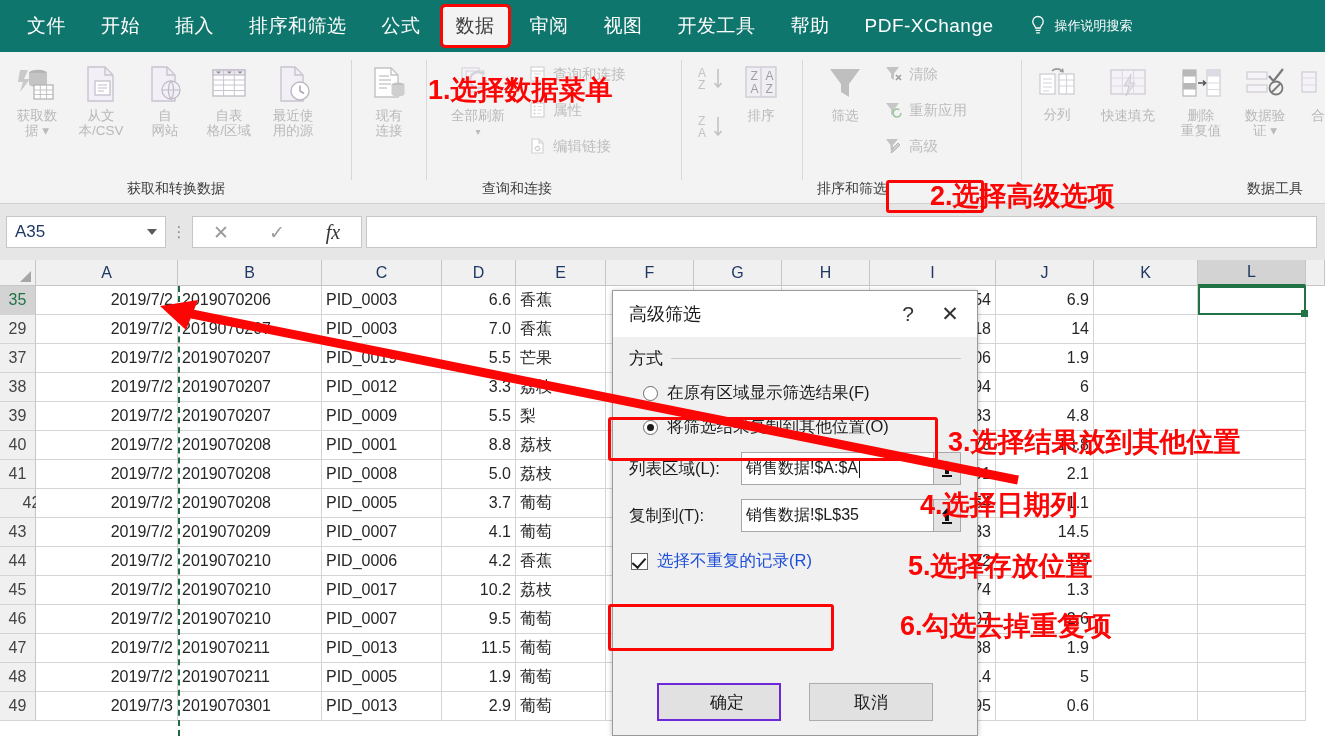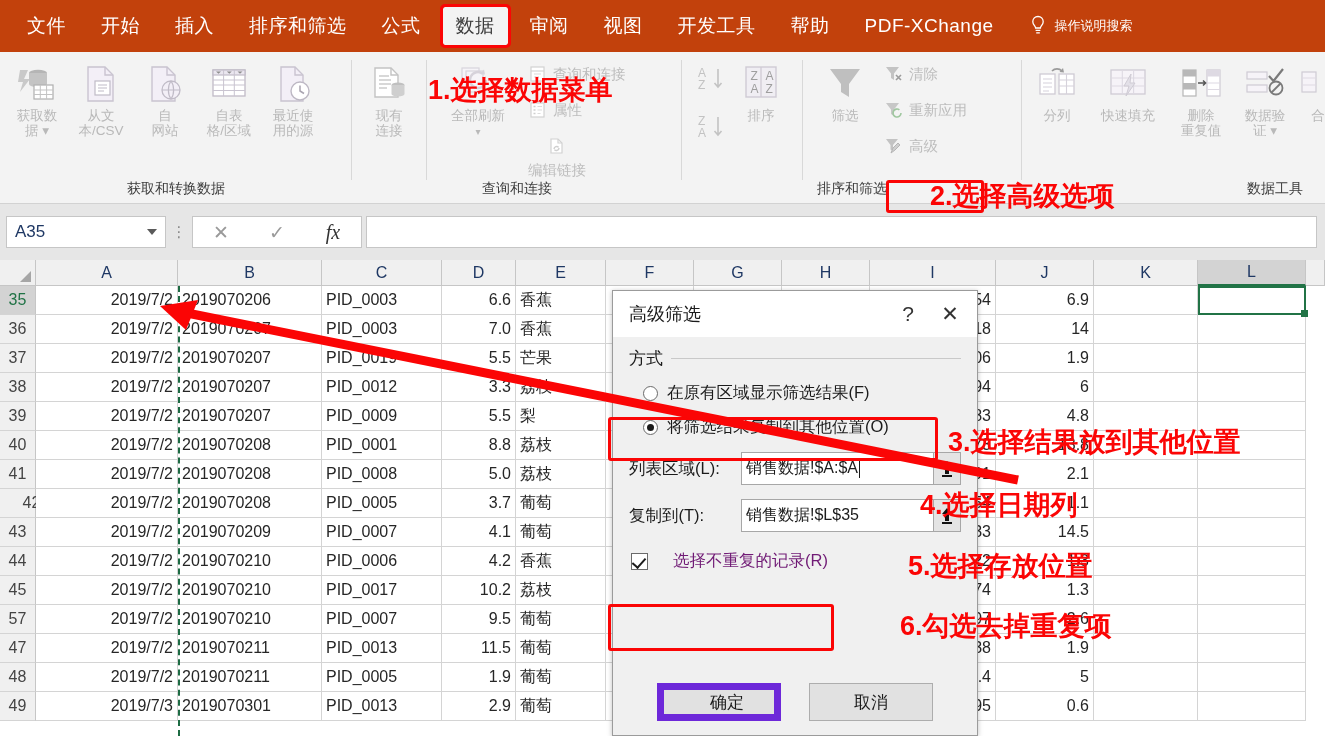"文件" #ribbon-tabs { background: #c2410c -> #0f766e }
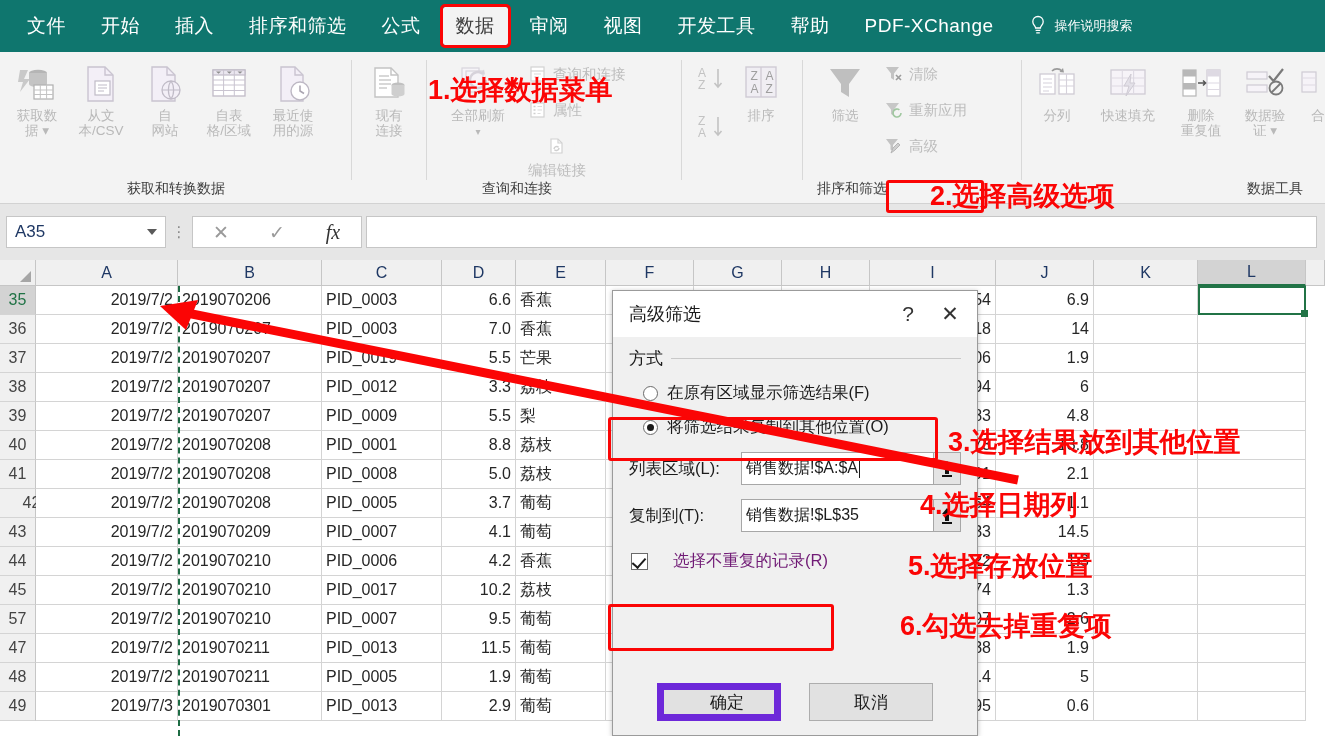"分列" div.btn-big { font-family: none -> Liberation Mono, monospace }
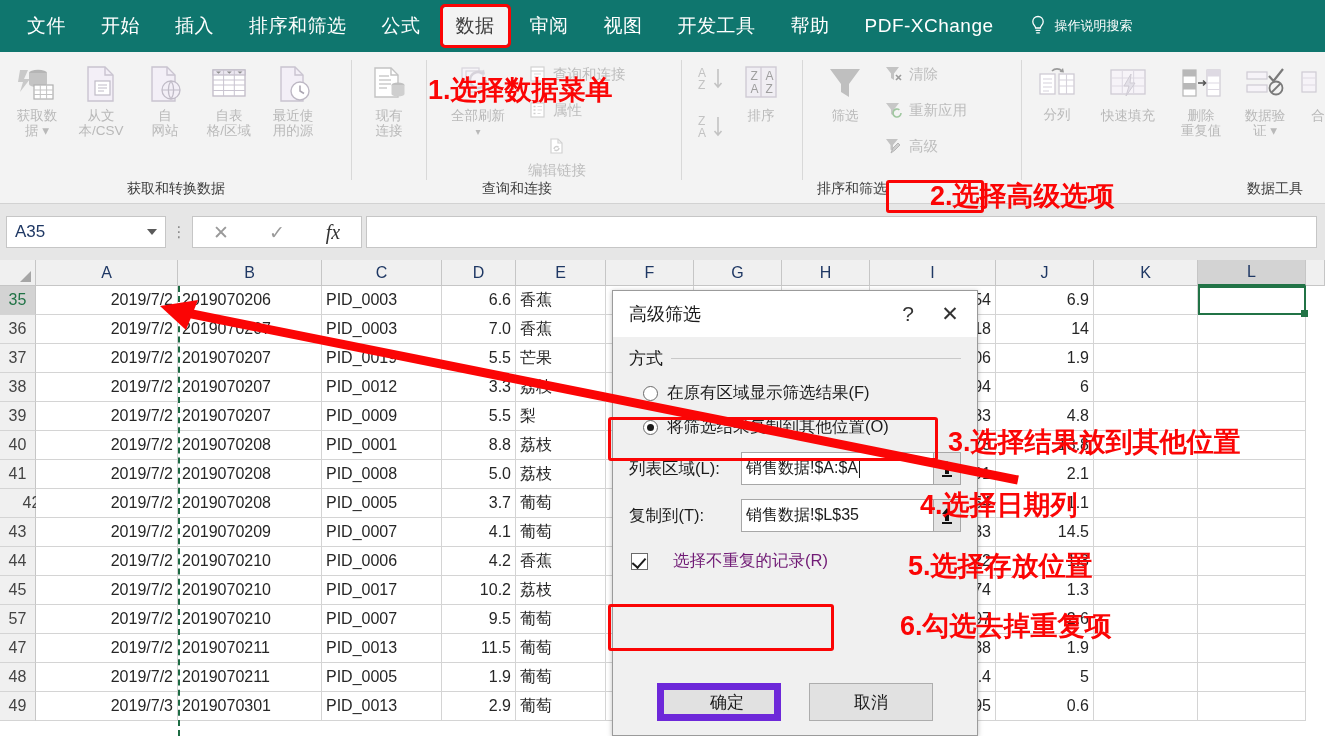"编辑链接" div.btn-sm { flex-direction: column -> none }
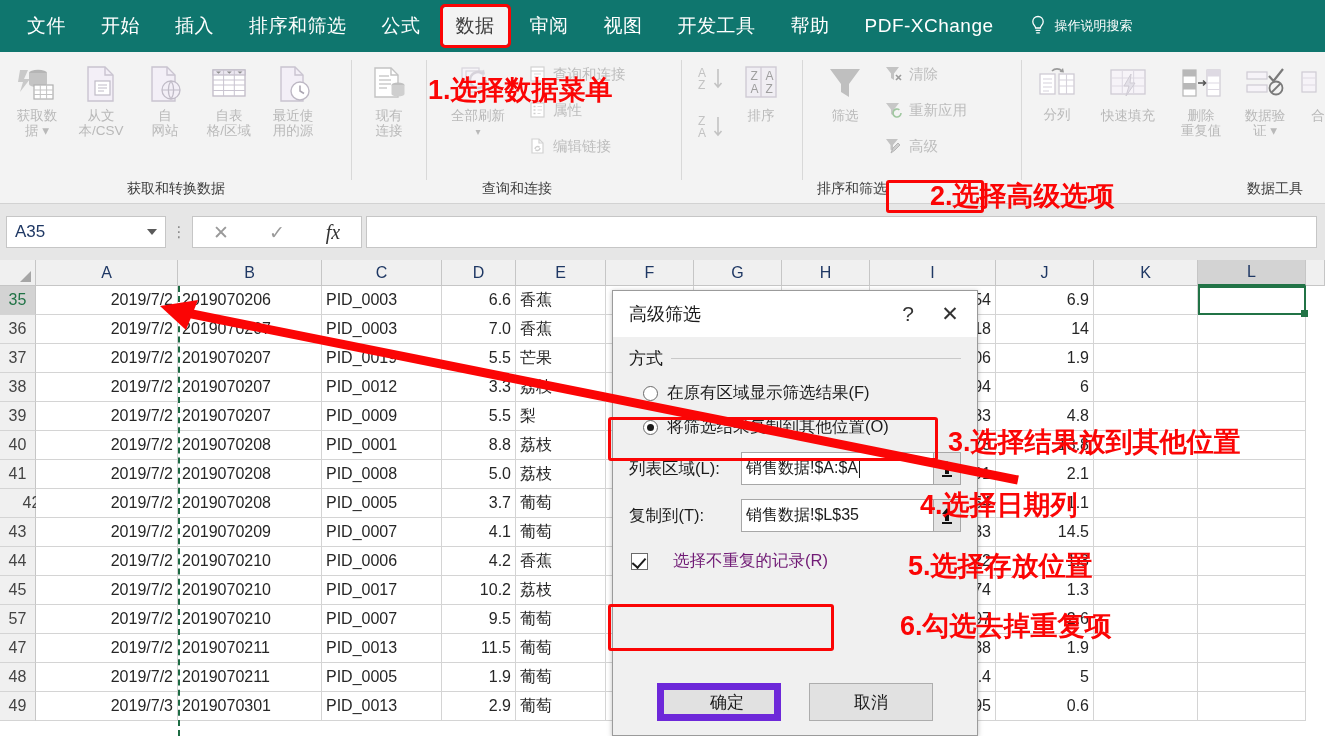"36" div.rh { text: 36 -> 29 }
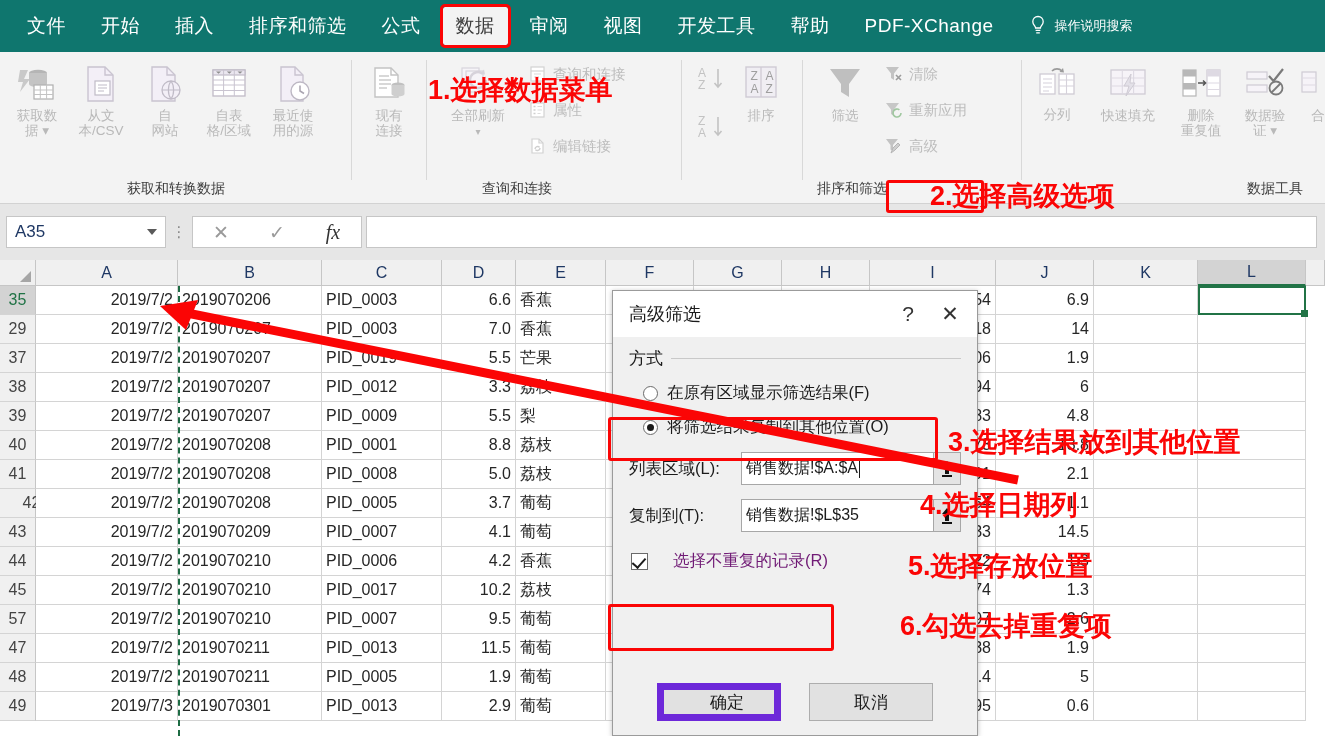"选择不重复的记录(R)" .cb-row { color: #701a75 -> #1d4ed8; gap: 25px -> 9px }
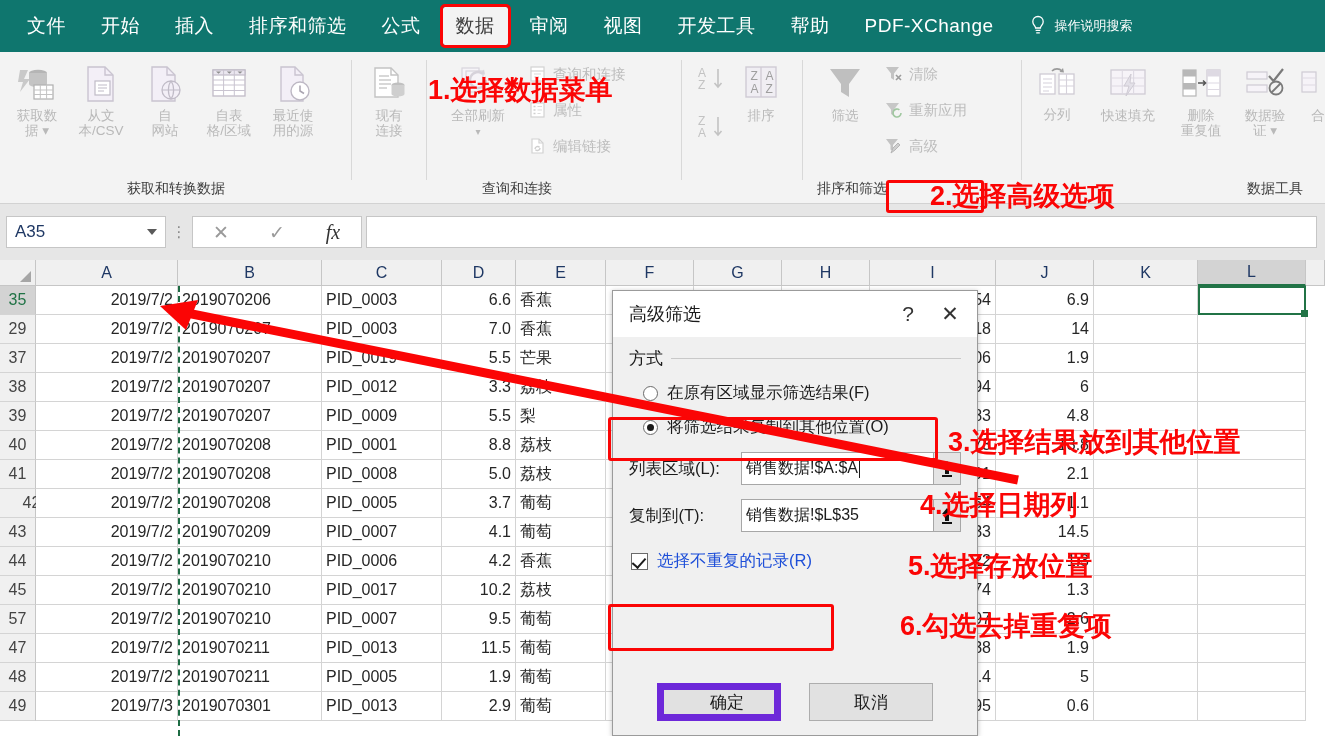"57" div.rh { text: 57 -> 46 }
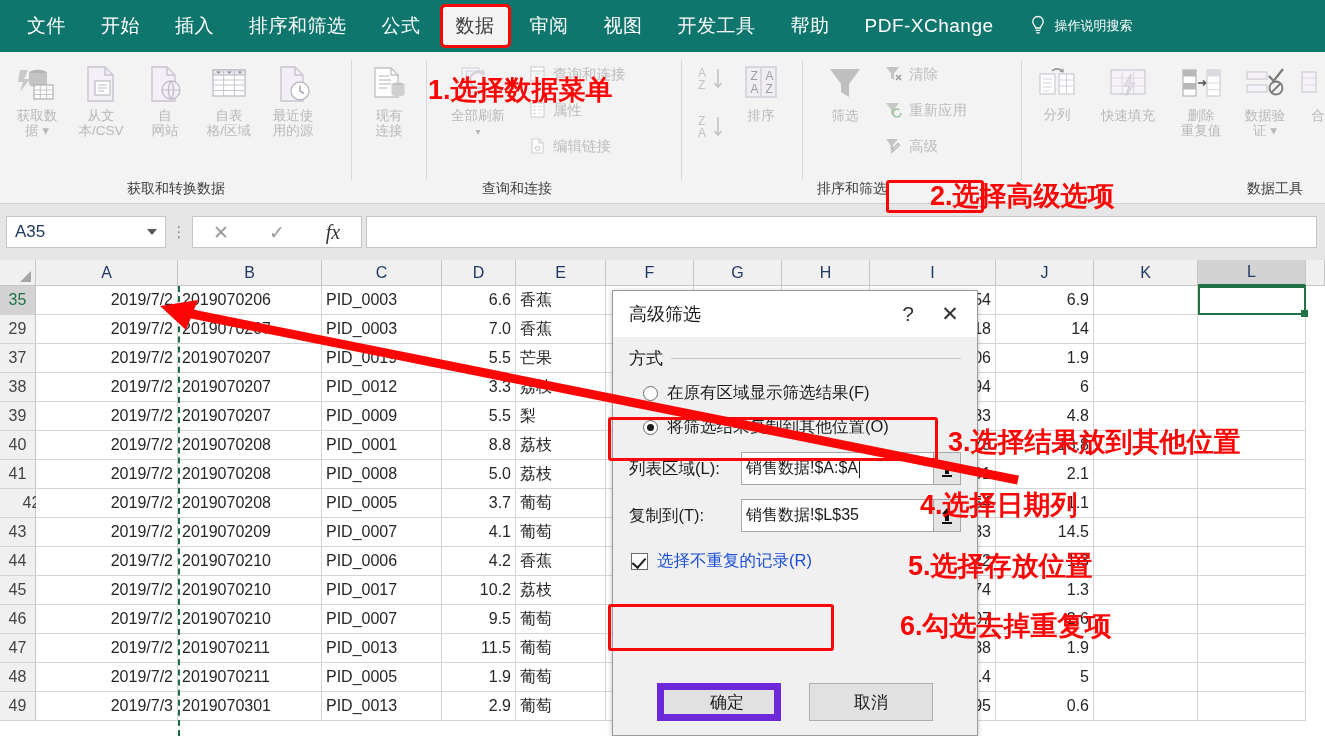"确定" .dbtn.primary { border: 7px solid #6d28d9 -> 2px solid #6d28d9 }
